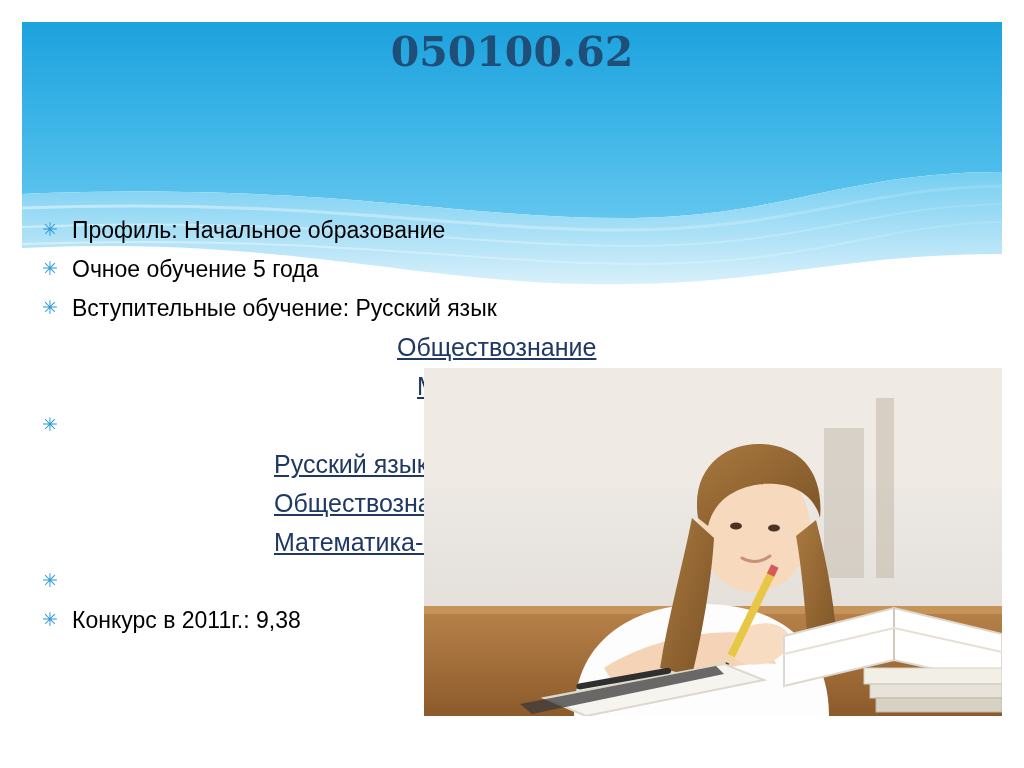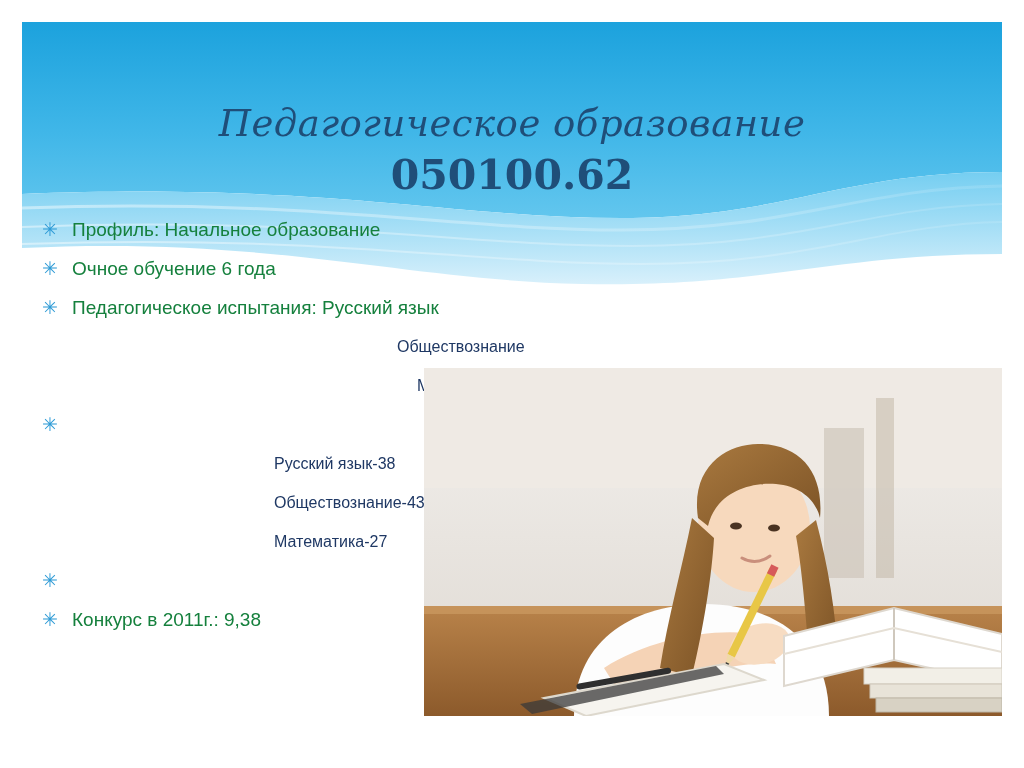"Педагогическое образование" div.title-line1 { html: <div>Педагогическое образование</div> -> none }
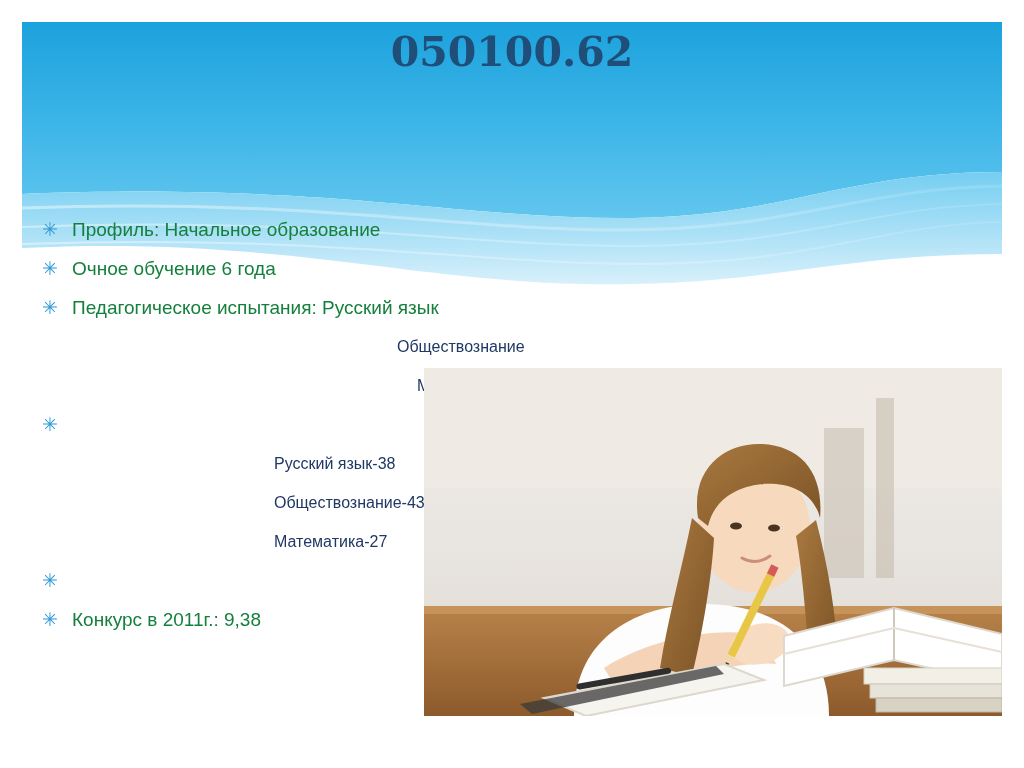"Профиль: Начальное образование" .bullet-text { color: #15803d -> #000000; font-size: 19px -> 23px }
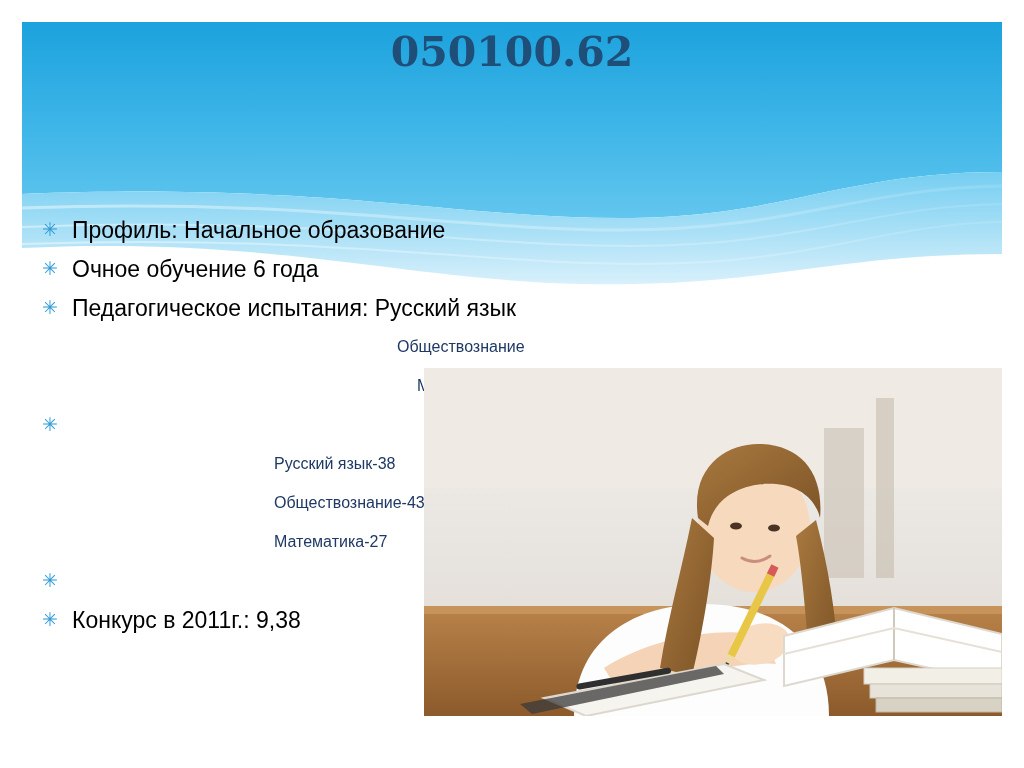"Очное обучение 6 года" span.bullet-text { text: 6 -> 5 }
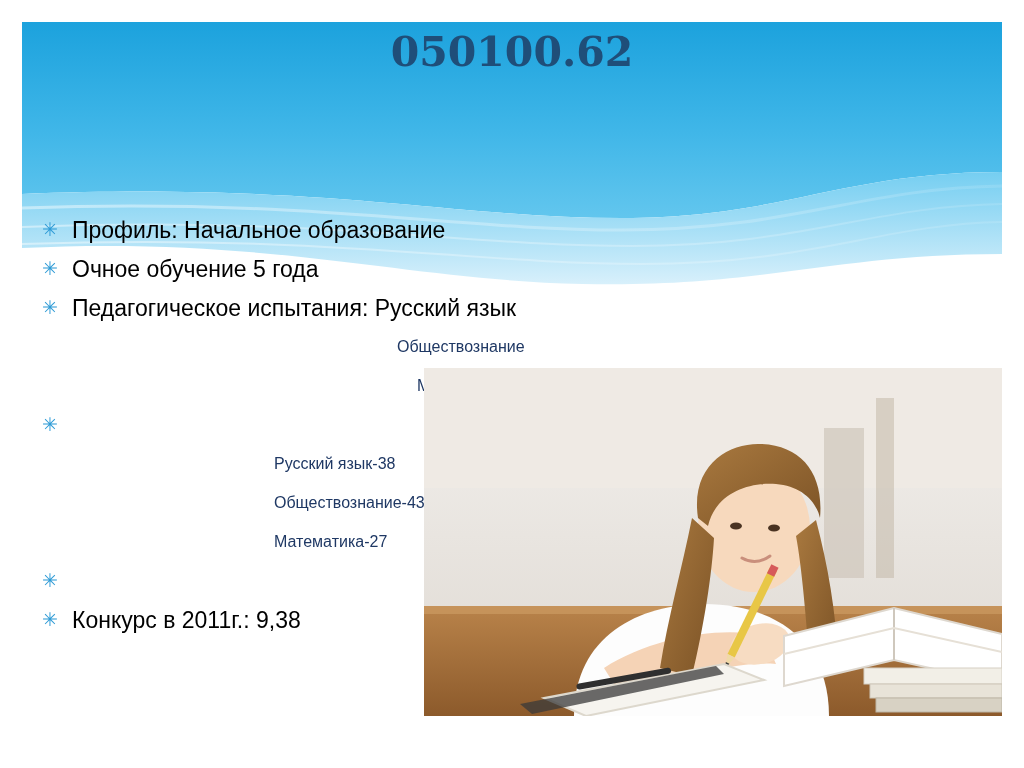"Педагогическое испытания: Русский язык" span.bullet-text { text: Педагогическое испытания -> Вступительные обучение }
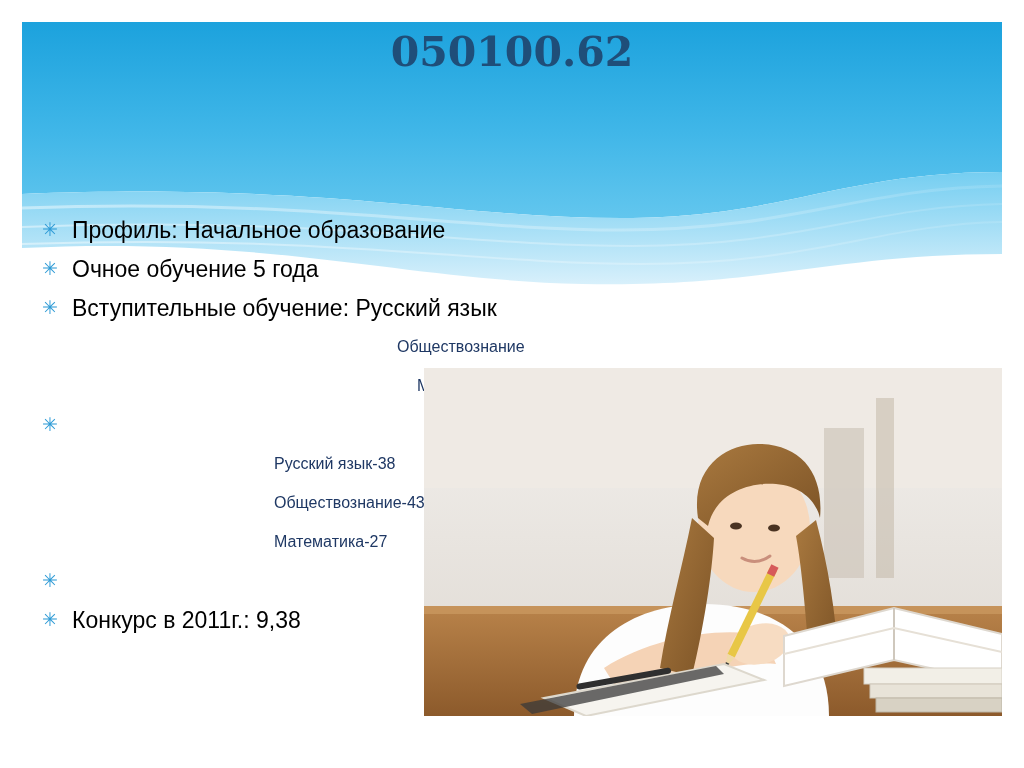"Обществознание" .sub-row { font-size: 16px -> 25px; text-decoration: none -> underline }
